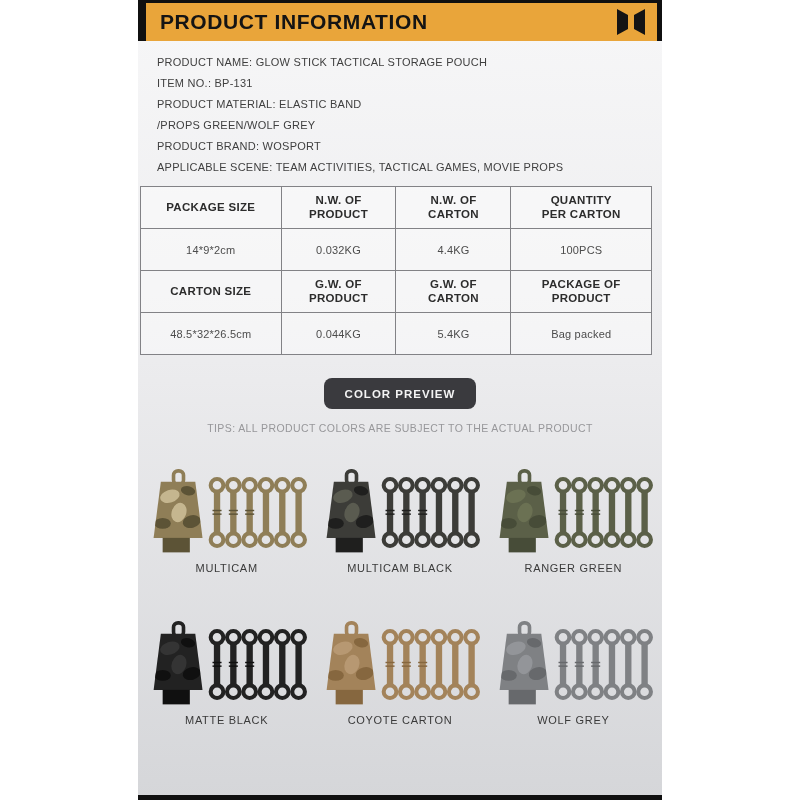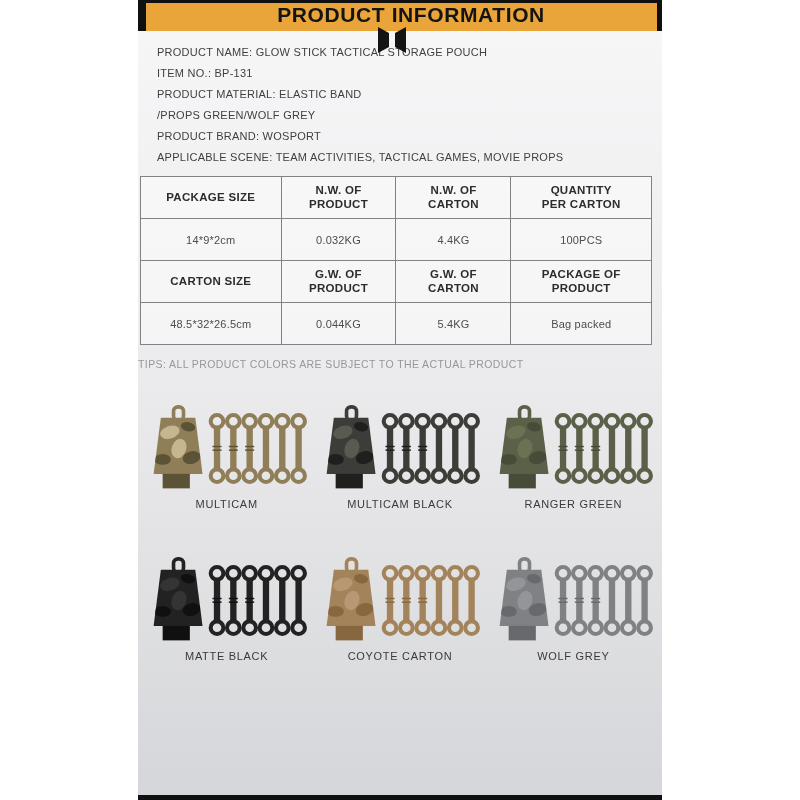"PRODUCT INFORMATION" .banner { flex-direction: column -> none; height: 28px -> 38px }
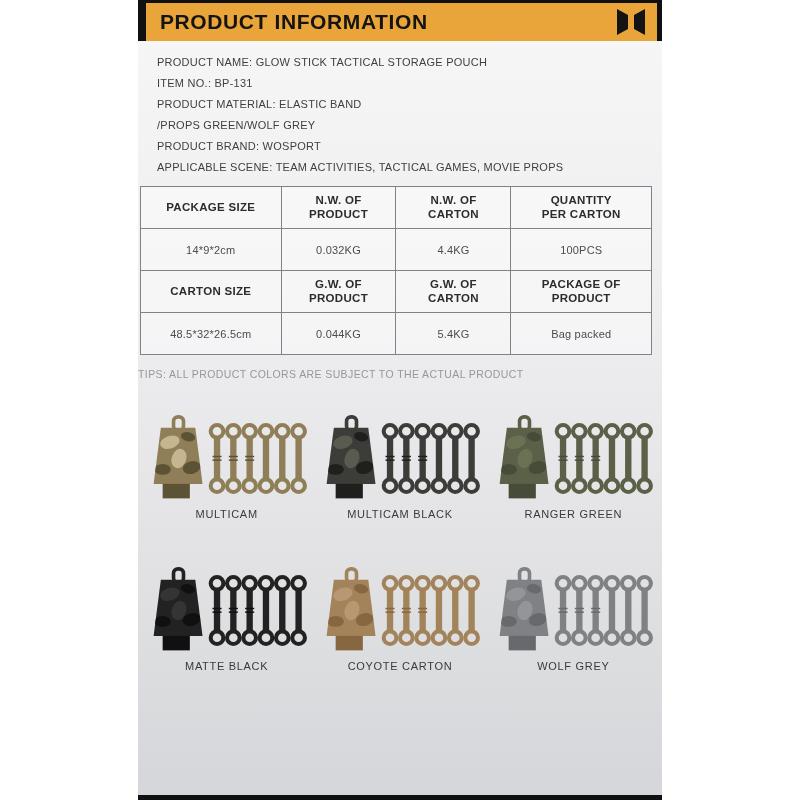"COLOR PREVIEW" div.cp-btn { html: none -> <div>COLOR PREVIEW</div> }
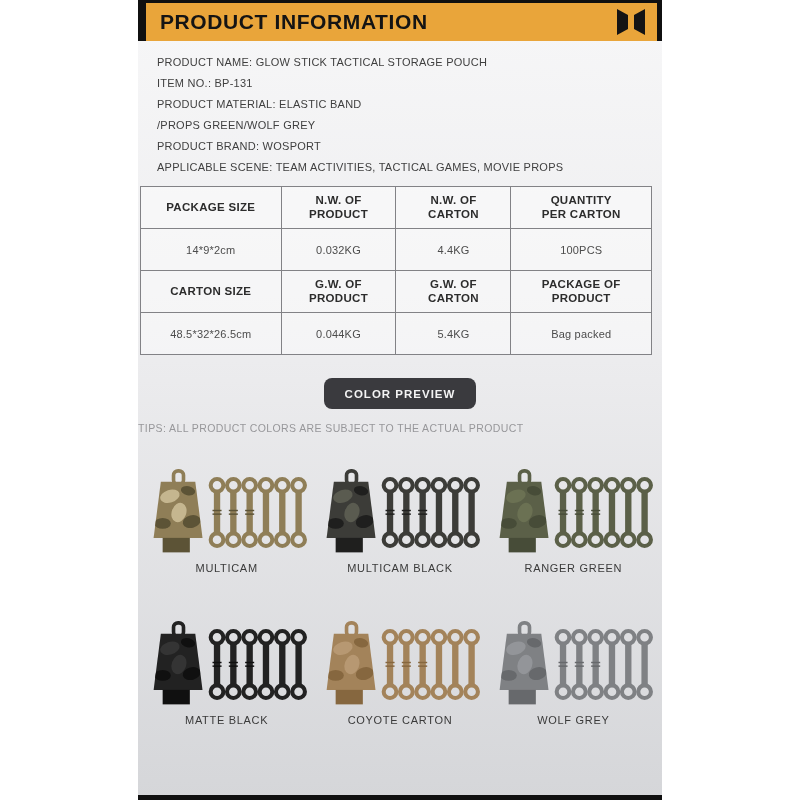"TIPS: ALL PRODUCT COLORS ARE" .tips { text-align: none -> center }
